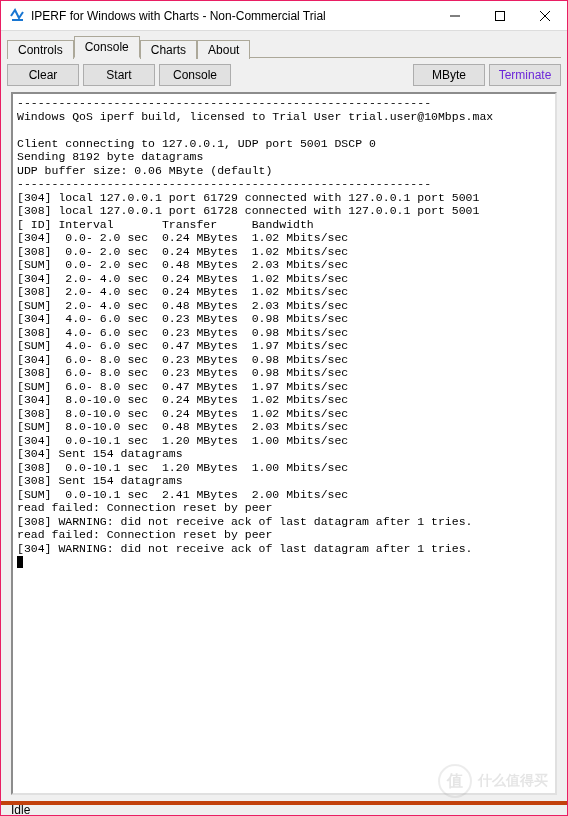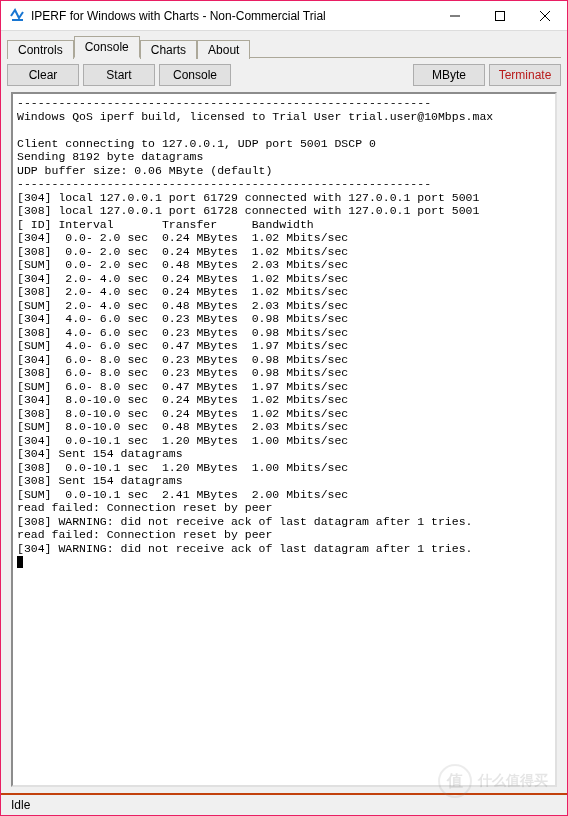"Terminate" .btn:disabled { color: #b91c1c -> #6d28d9 }
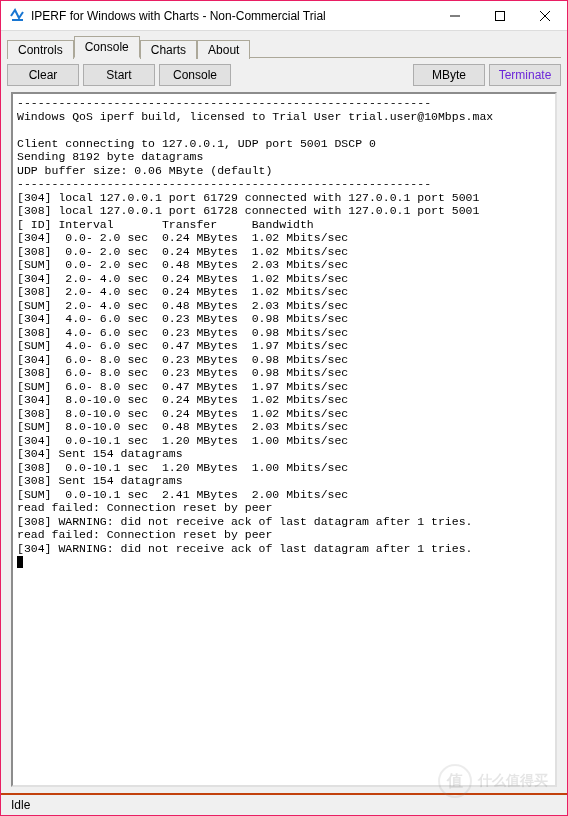"Idle" .statusbar { border-top: 2px solid #c2410c -> 4px solid #c2410c; height: 22px -> 14px }
